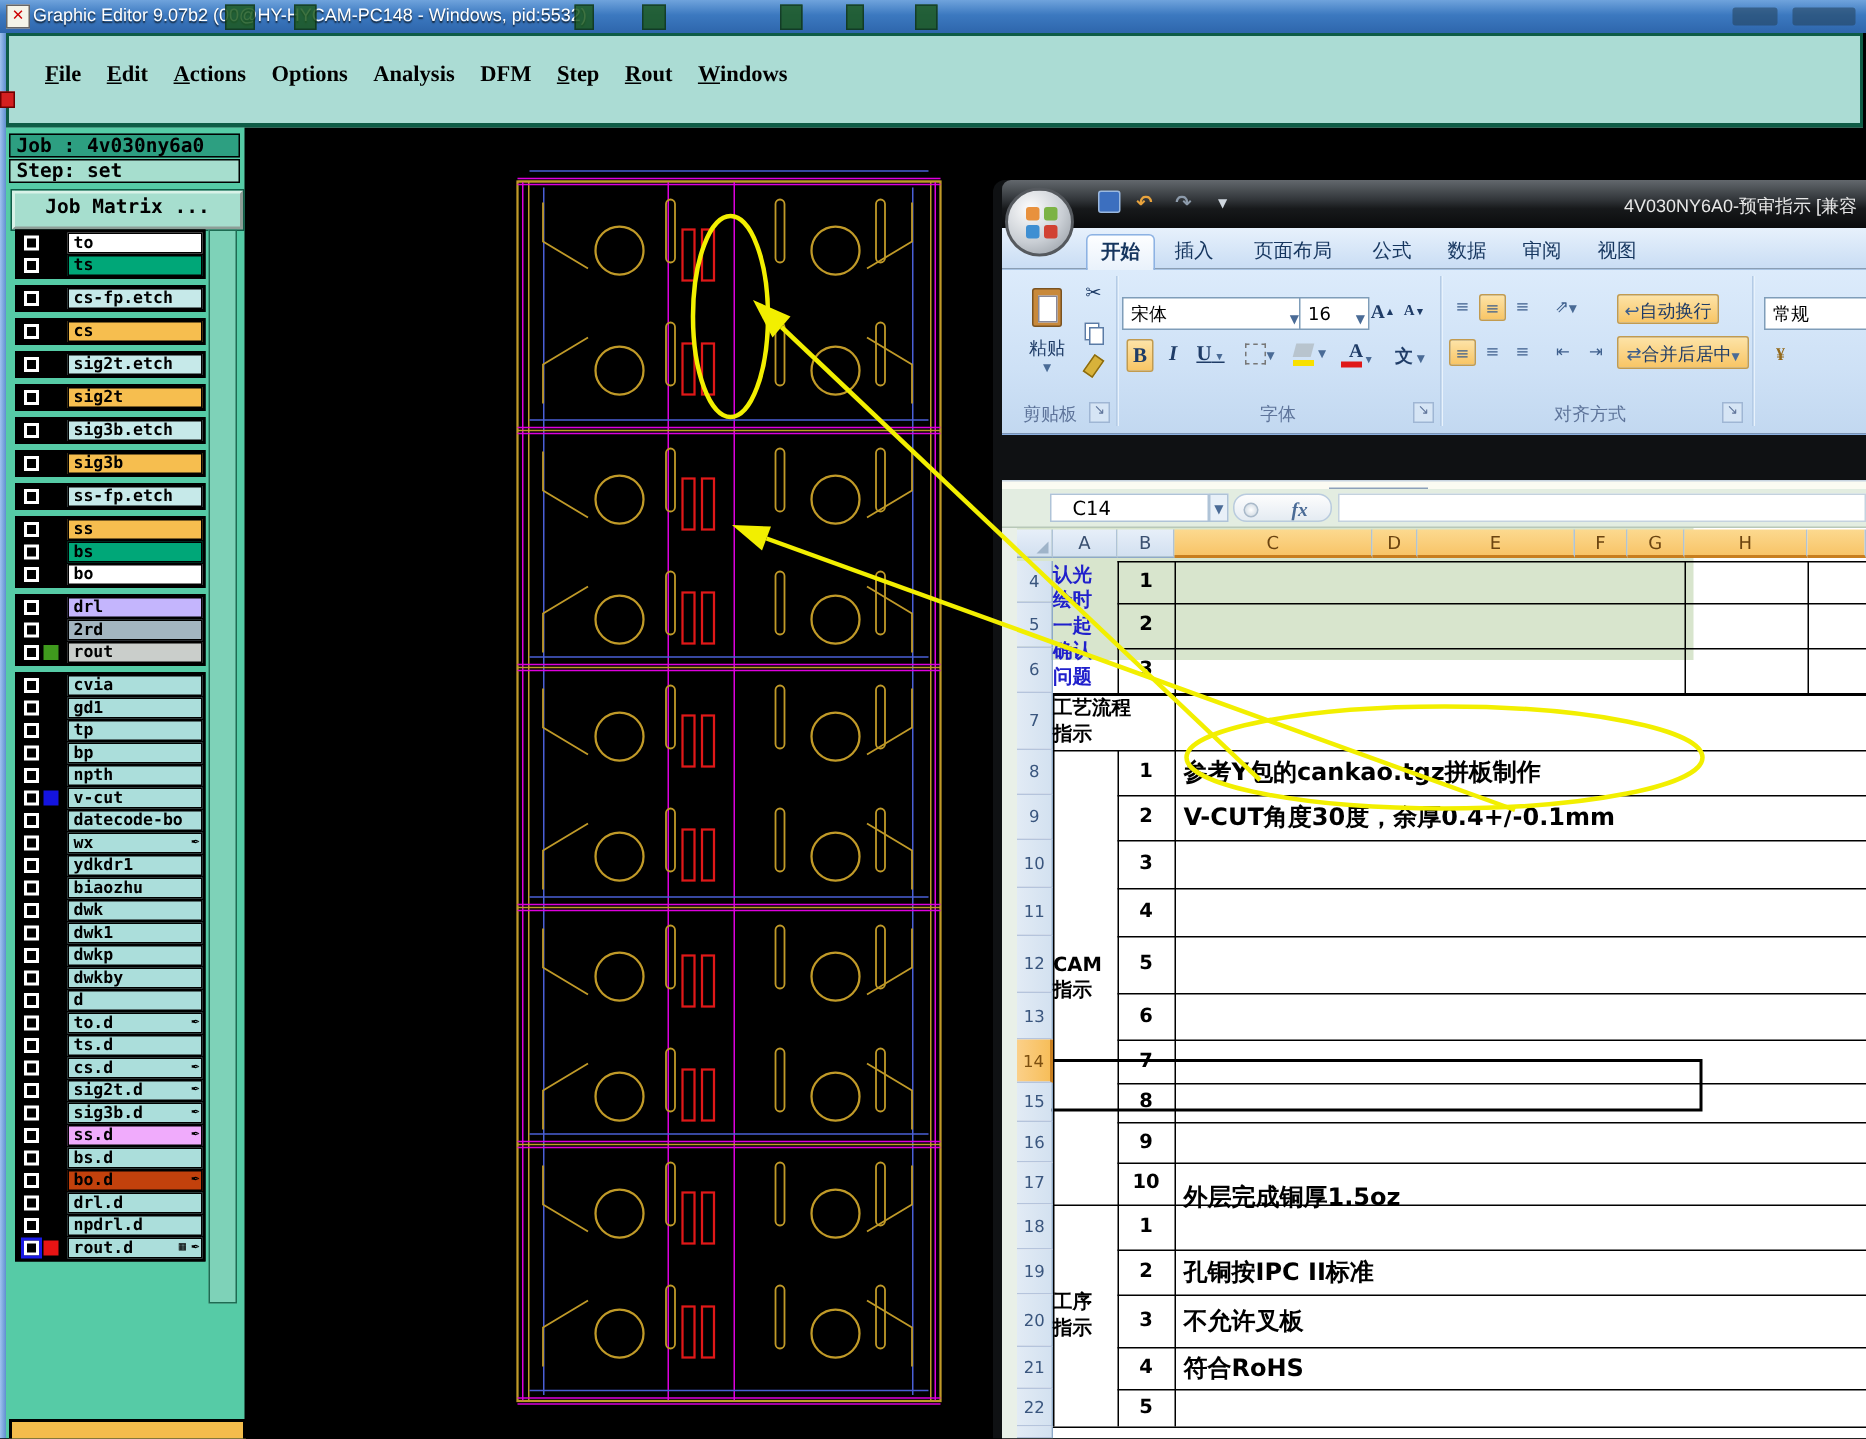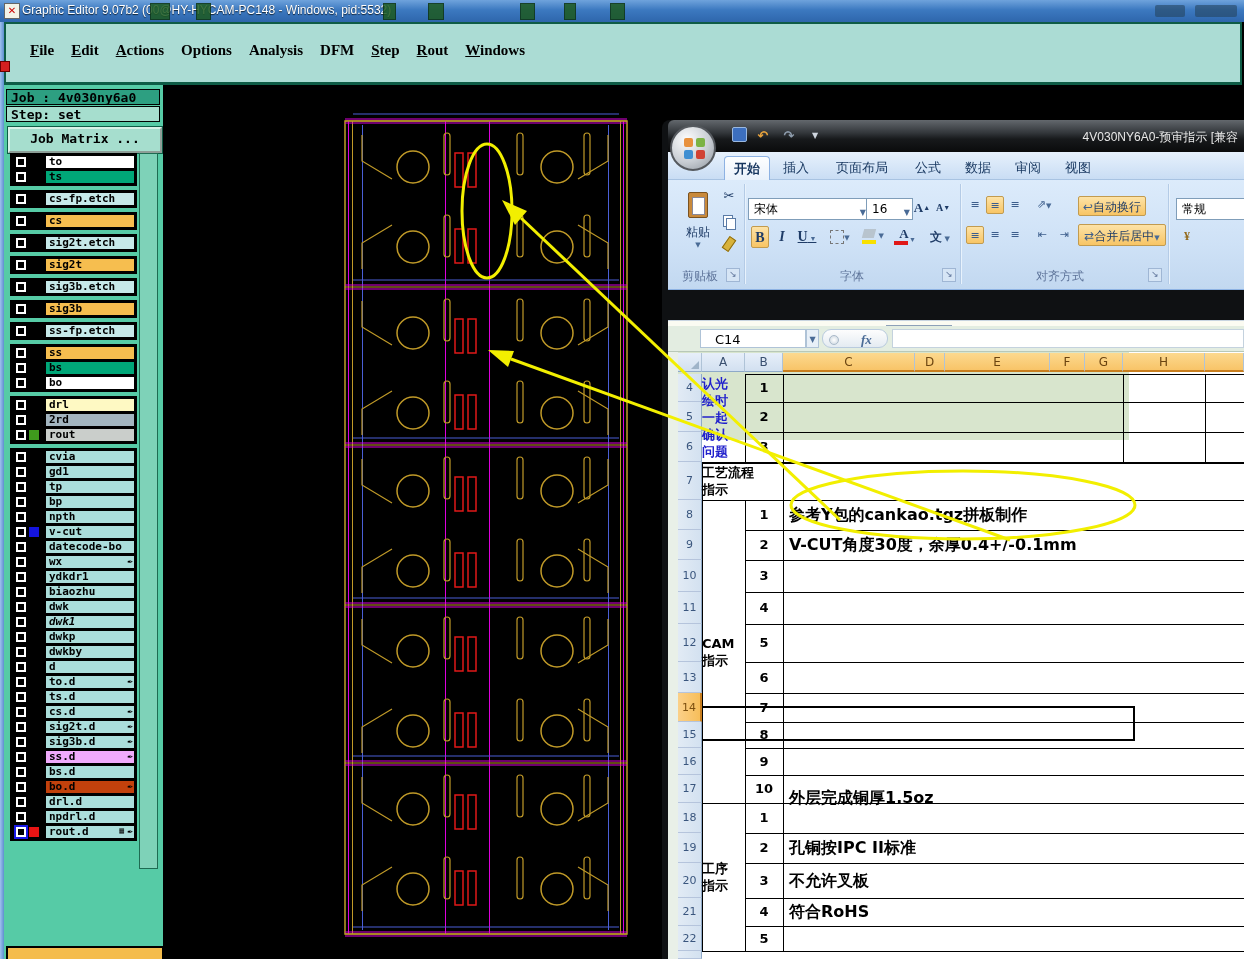"drl" div.llabel { background: #fef9c3 -> #c4b5fd }
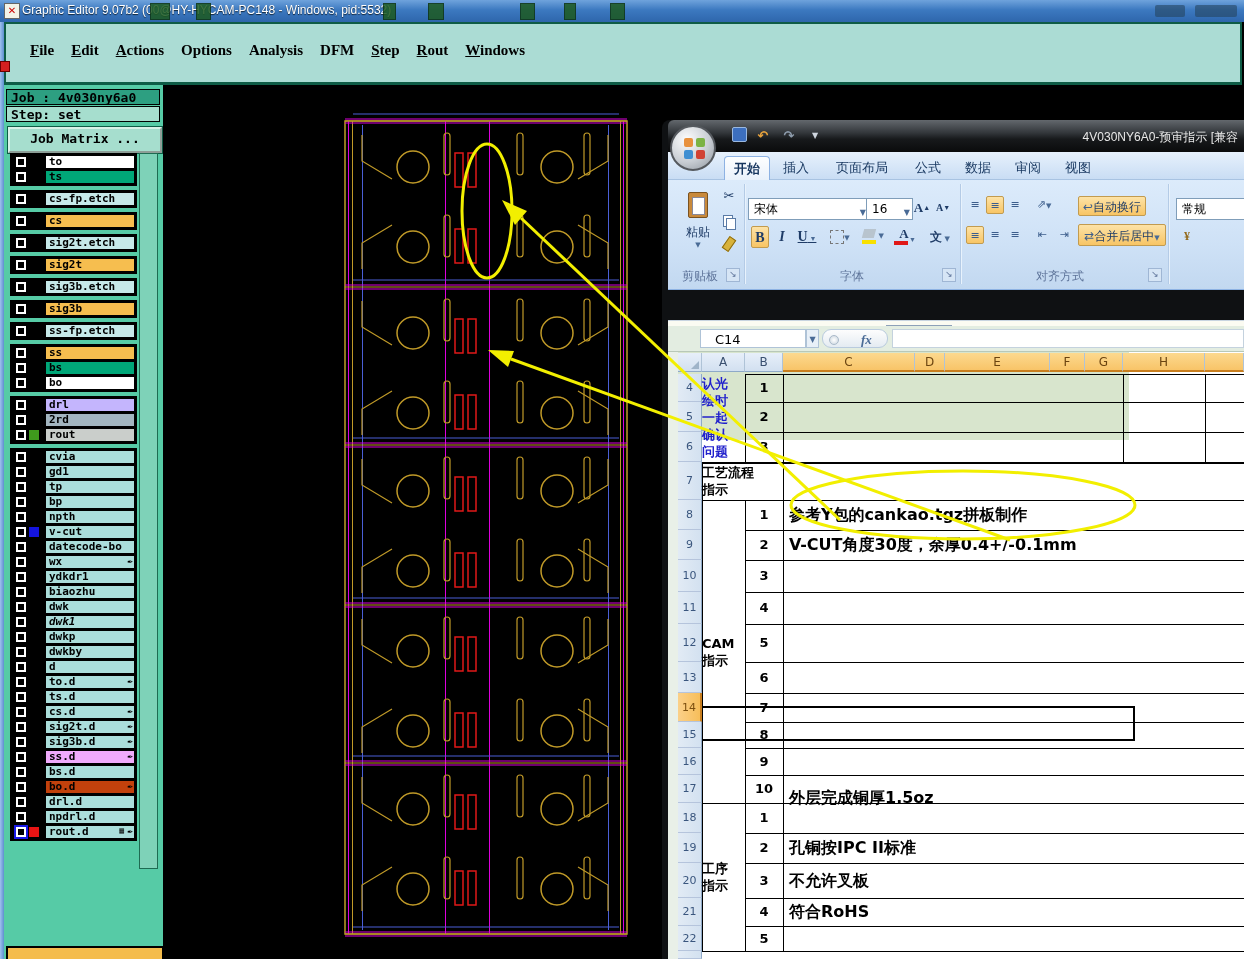"dwk1" div.llabel { font-style: italic -> none }
